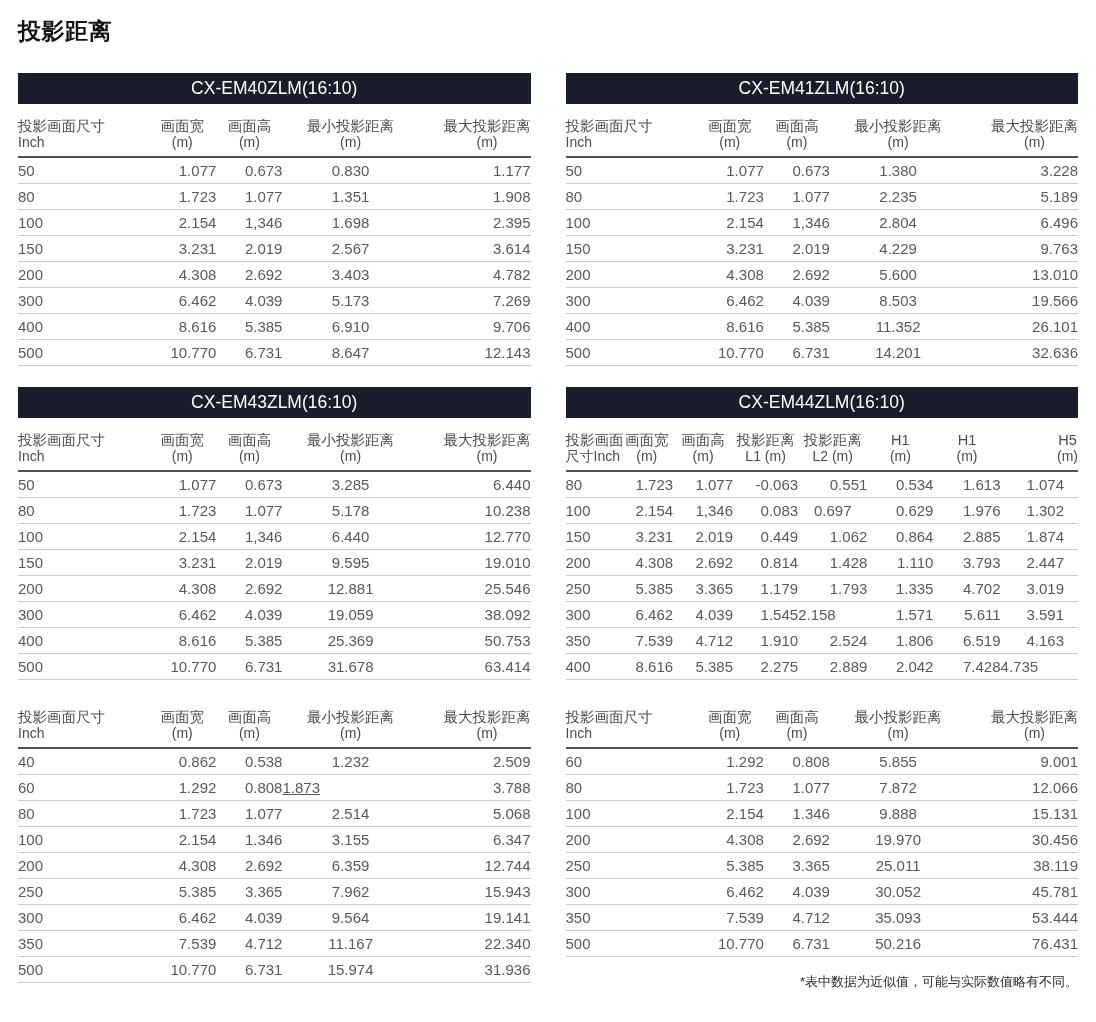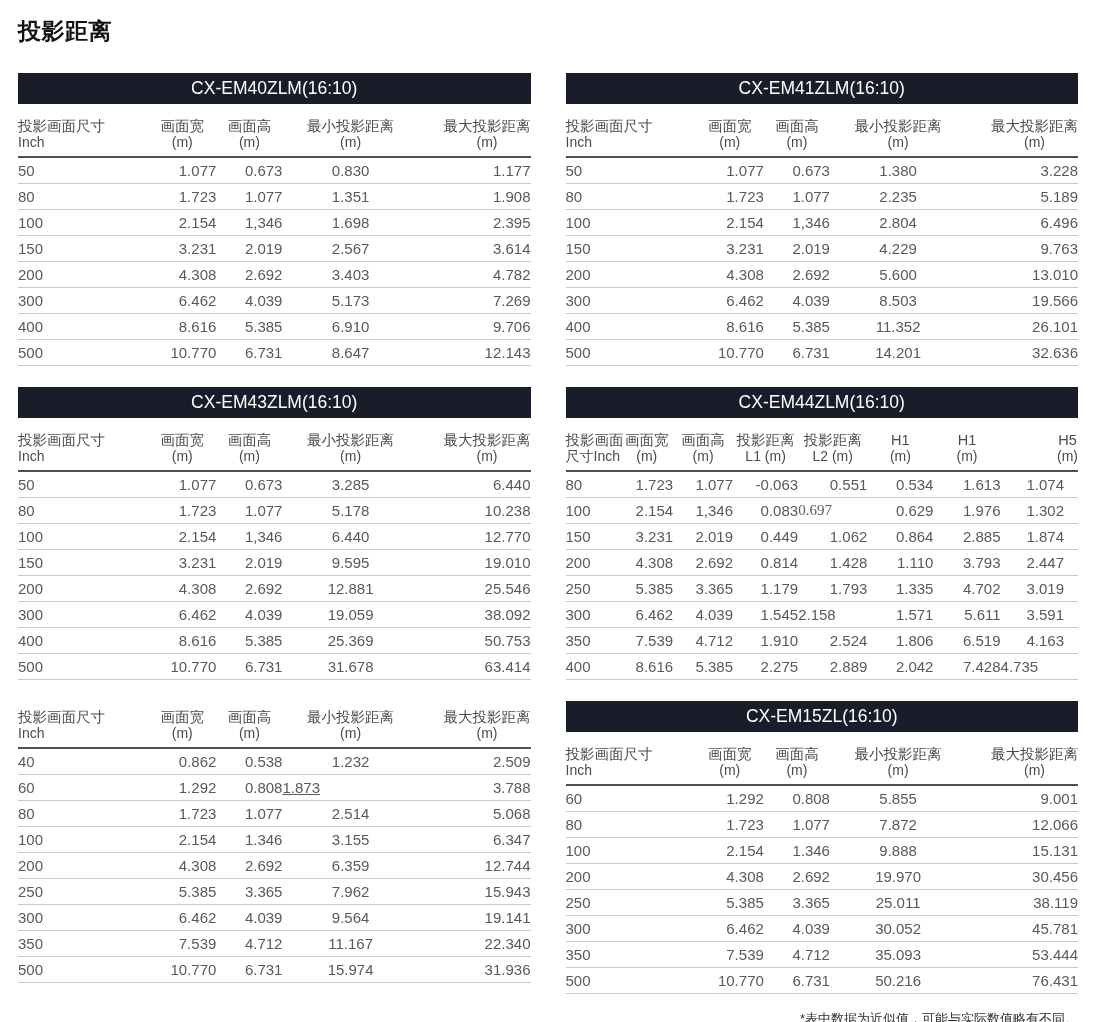"0.697" td { font-family: Liberation Serif, serif -> none; text-align: left -> center }
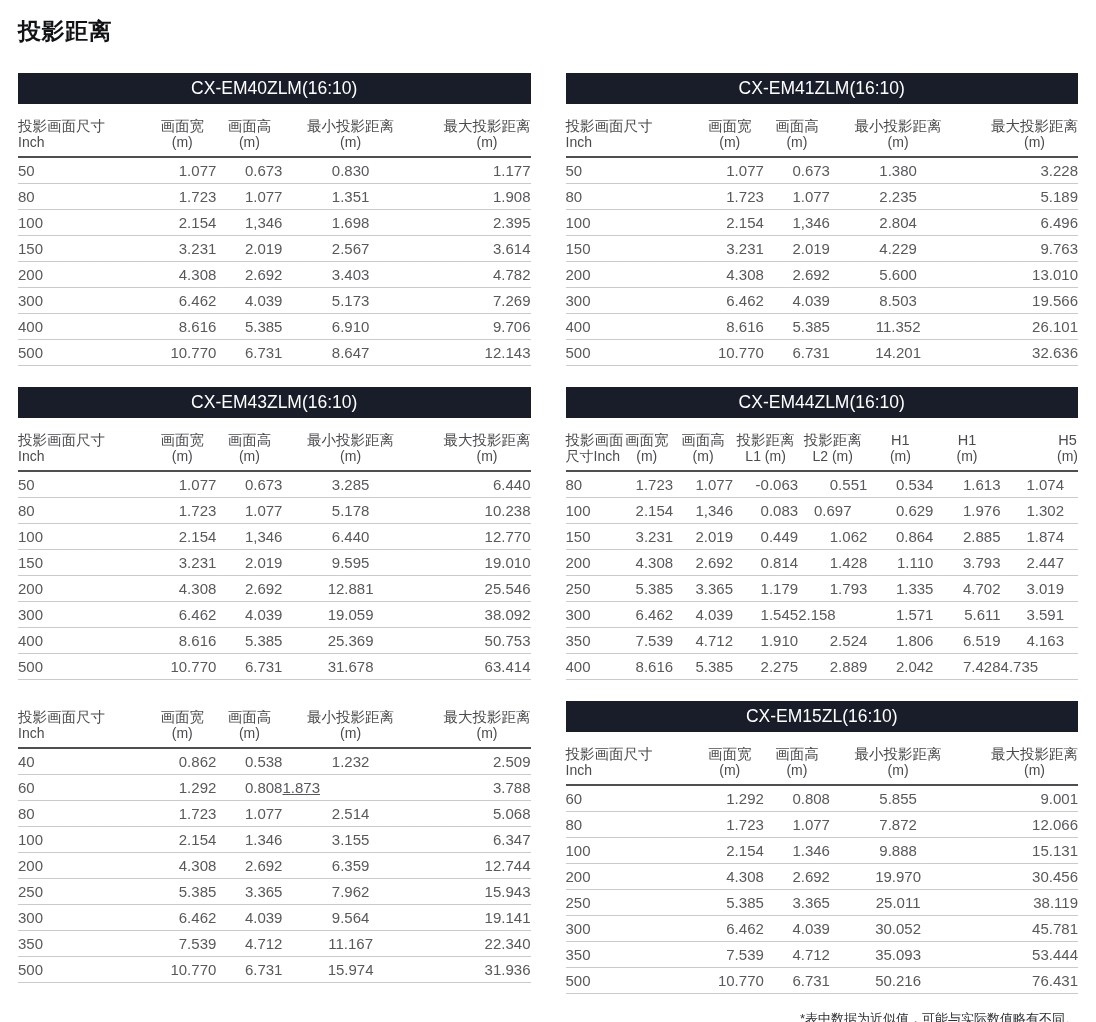"CX-EM15ZL(16:10)" div.title-bar { html: <div><span>CX-EM15ZL(16:10)</span></div> -> none }
